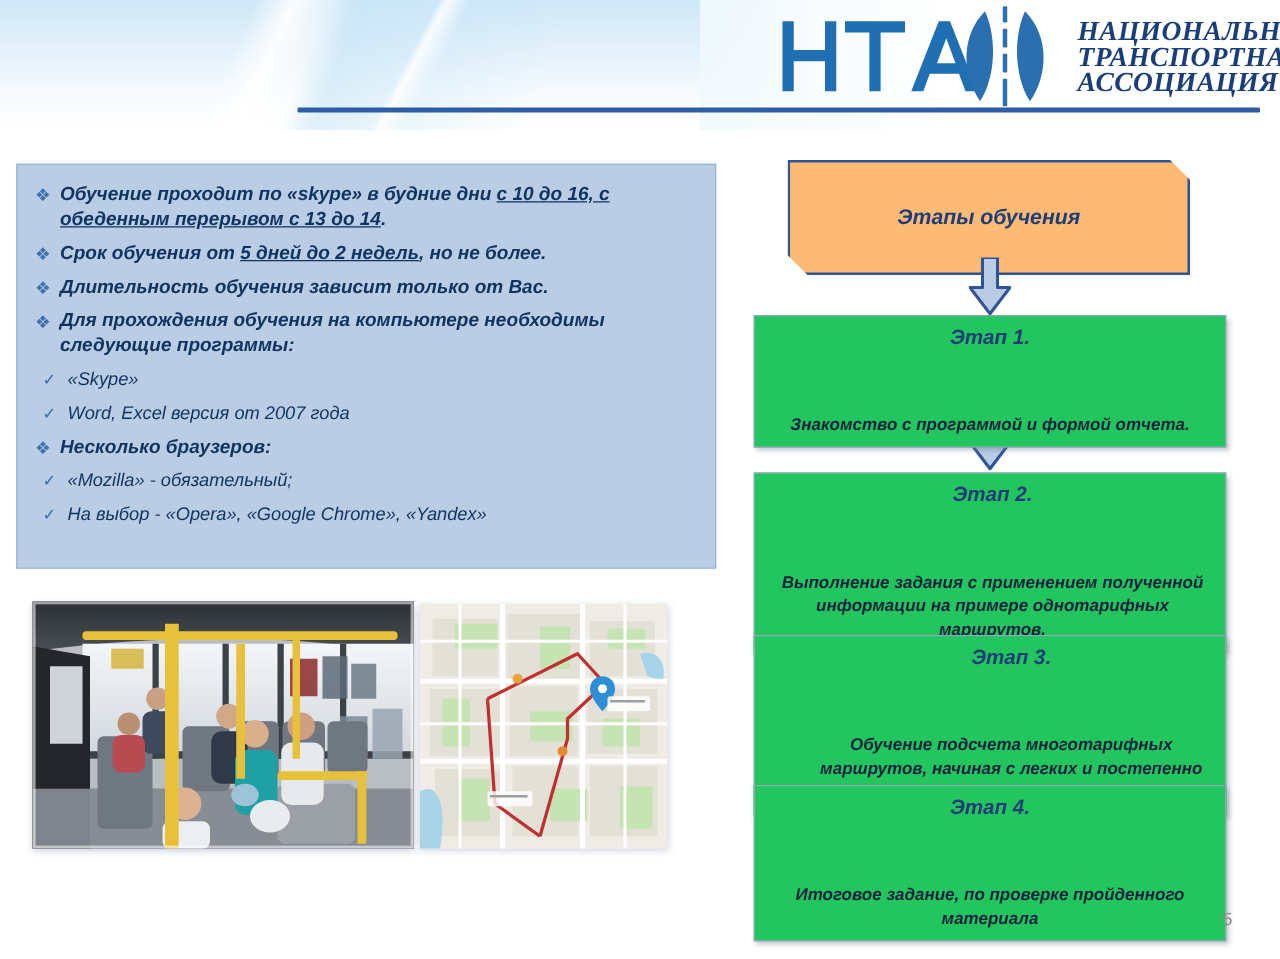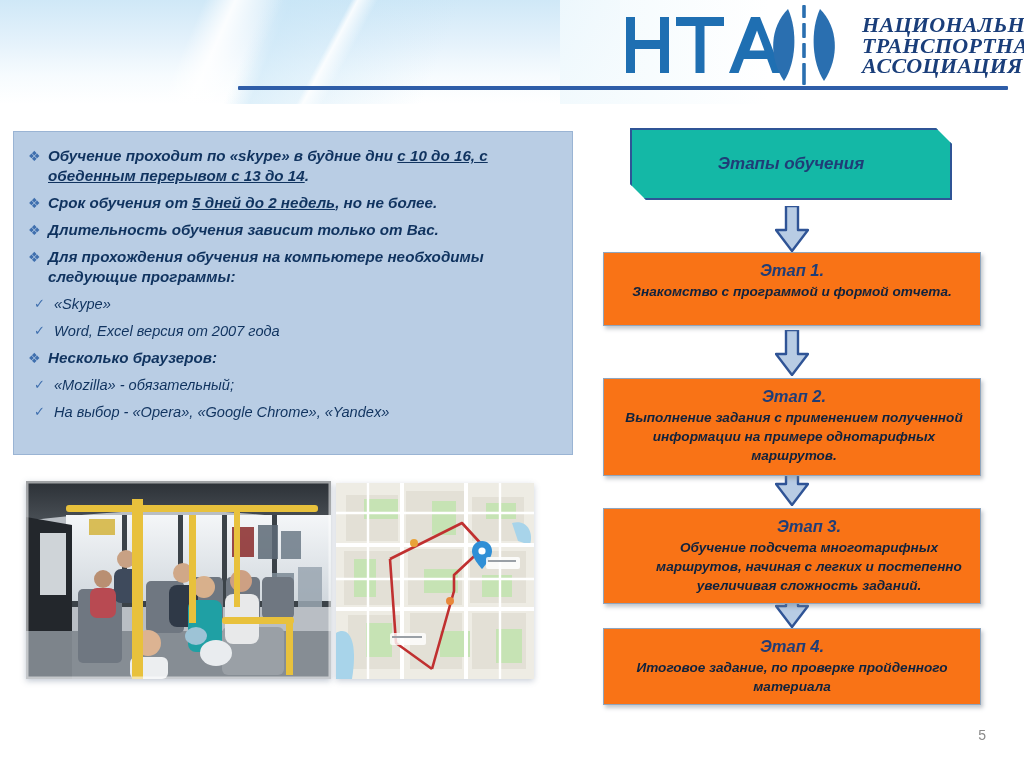"Этапы обучения" .flow-banner { background: #14b8a6 -> #fdba74; height: 72px -> 92px }
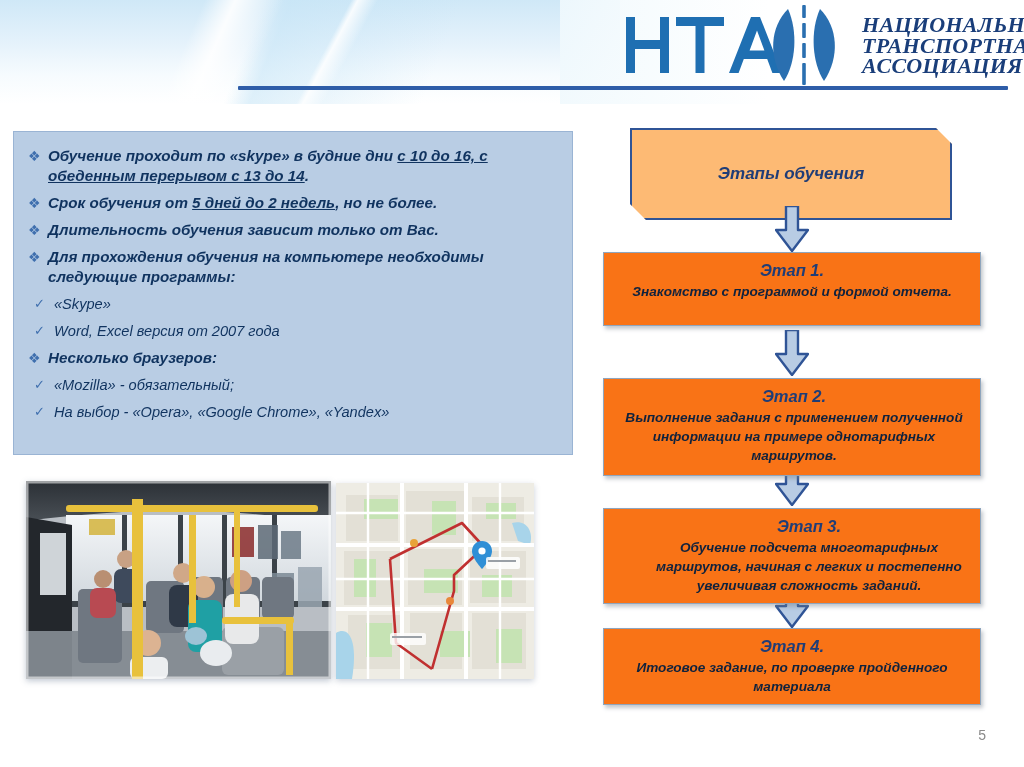"Этап 1." .stage-box { background: #f97316 -> #22c55e }
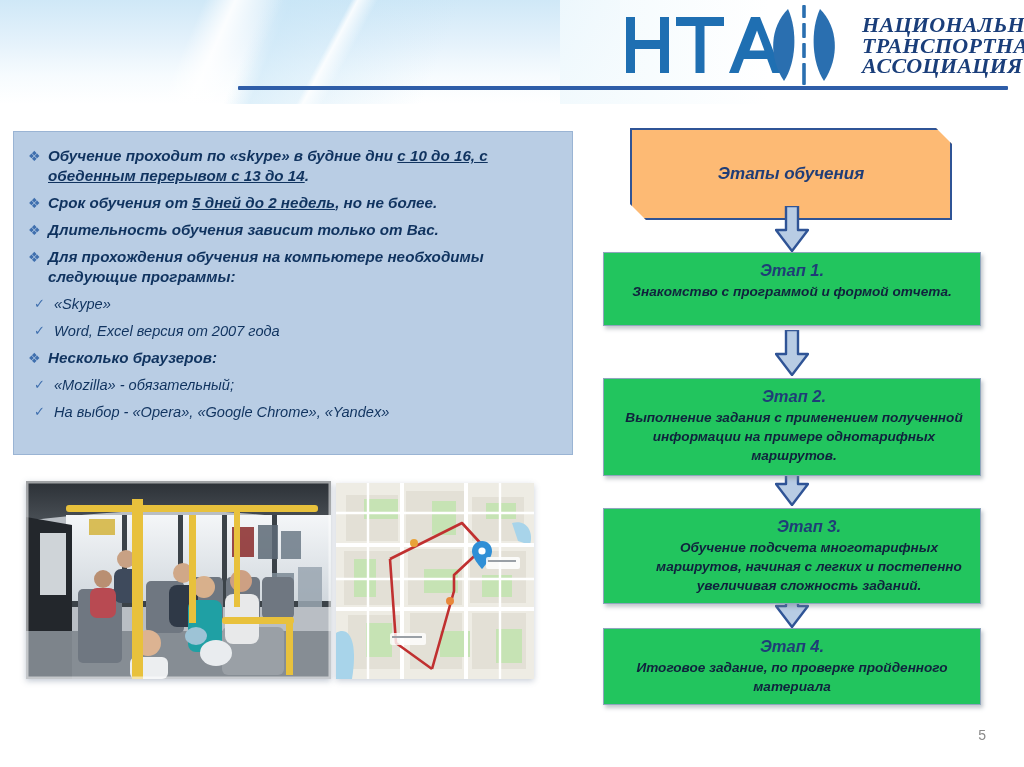"Знакомство с программой и формой" .stage-desc { margin-top: none -> 48px }
